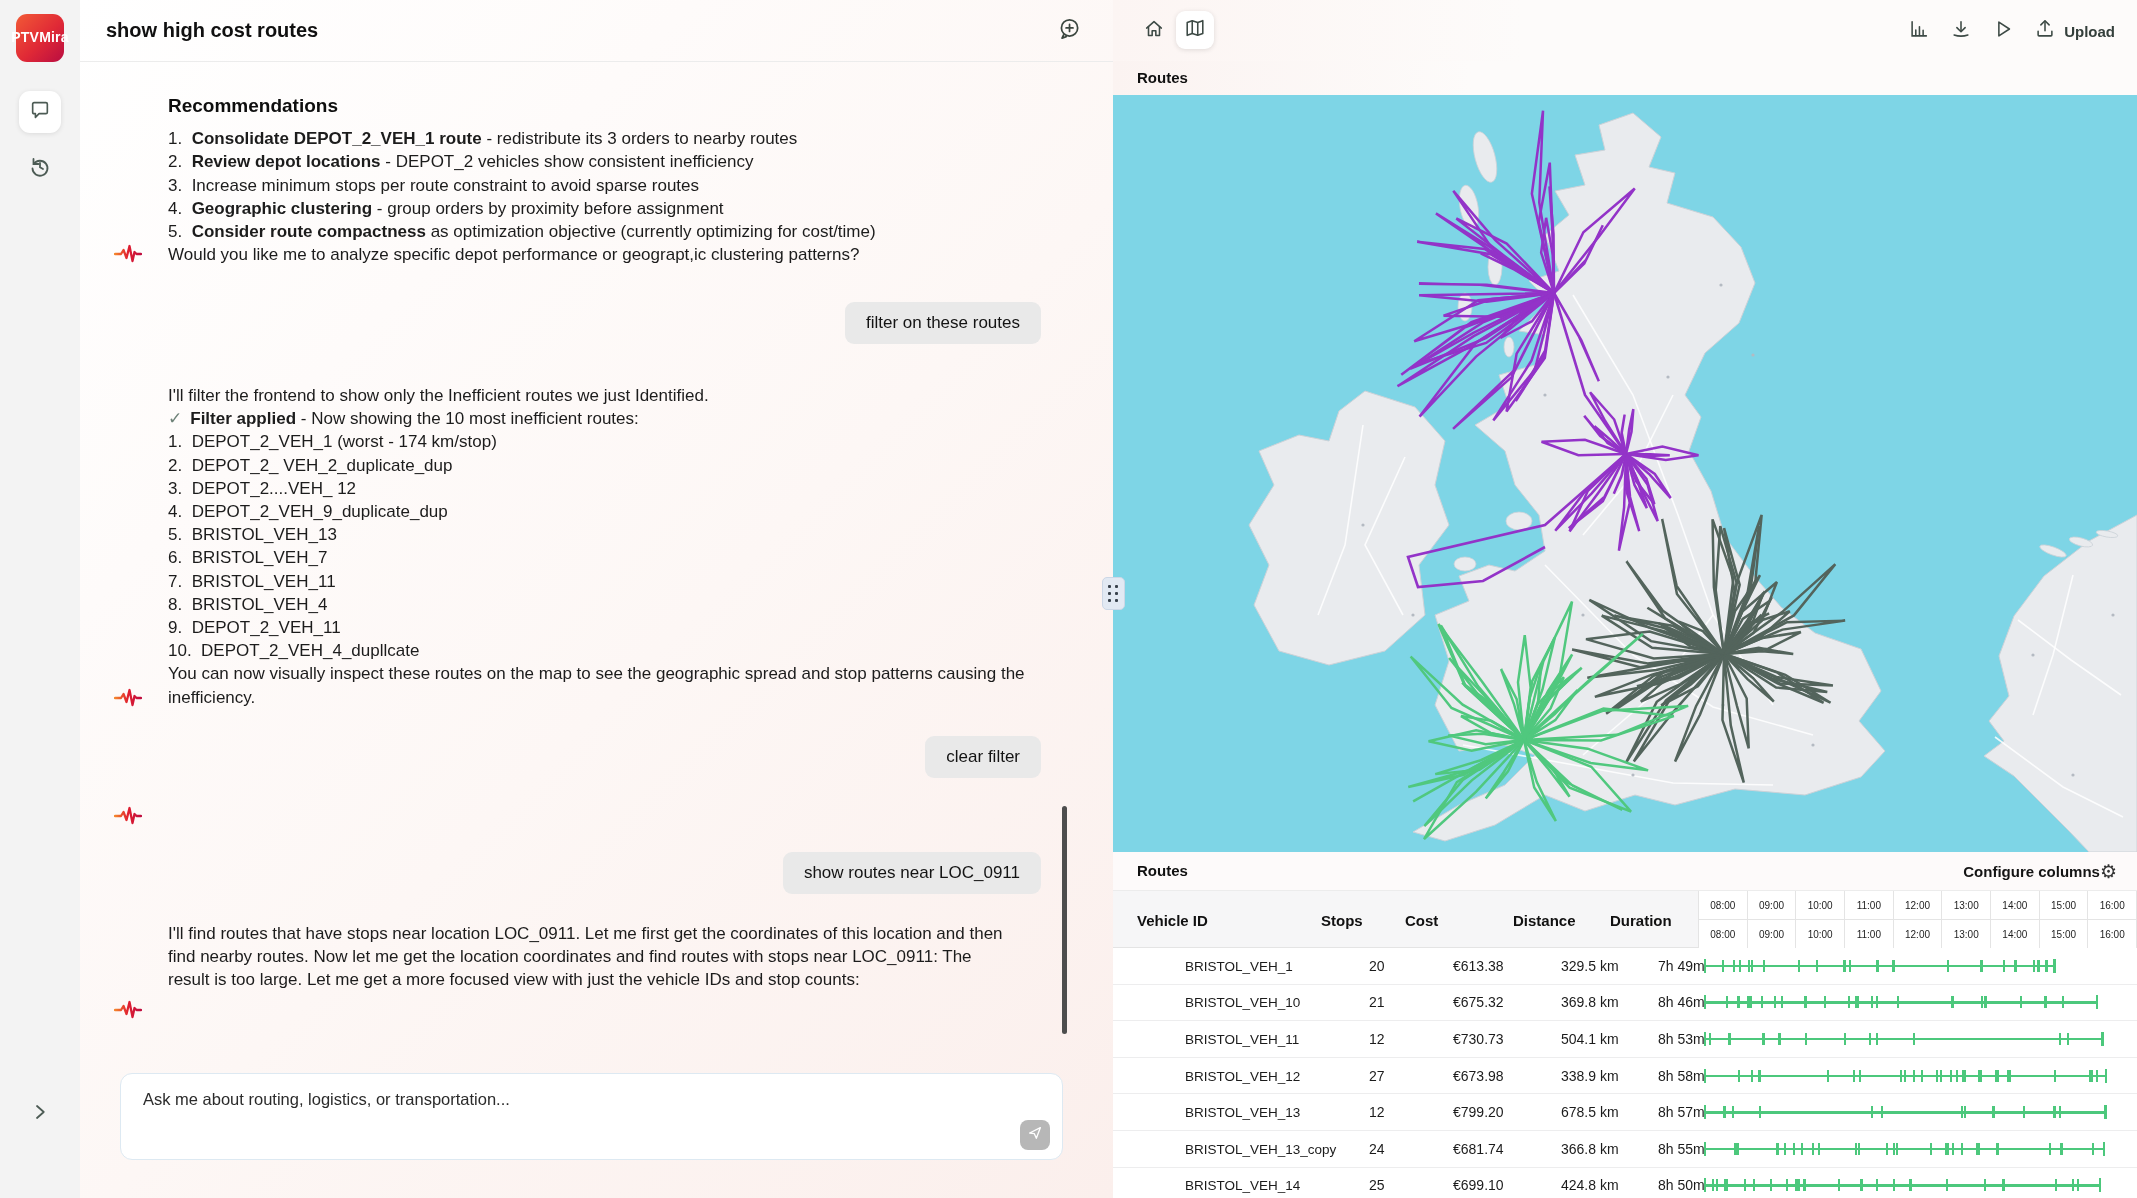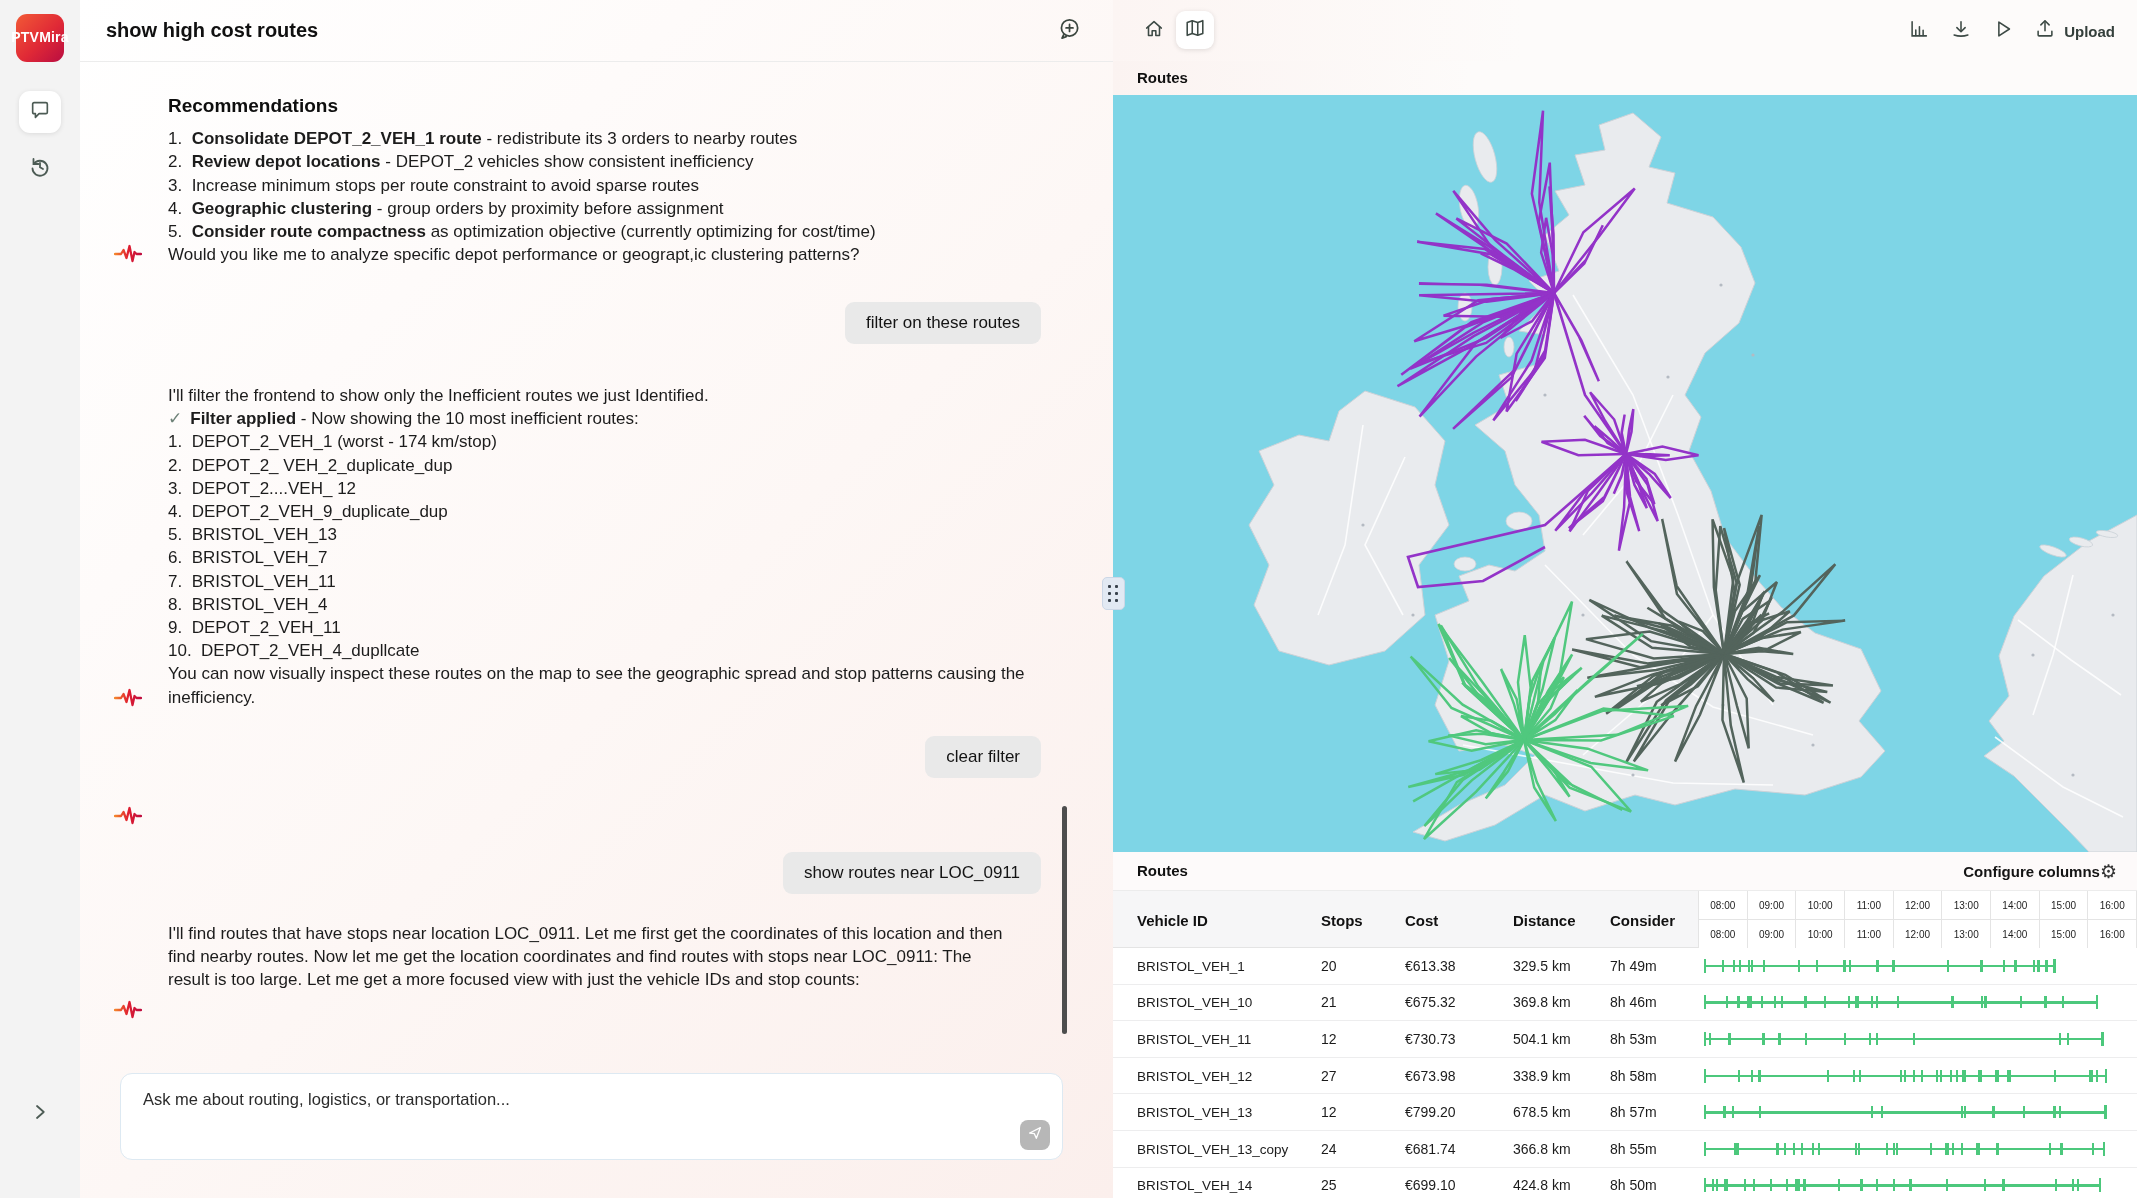"Consider" span.col { text: Consider -> Duration }
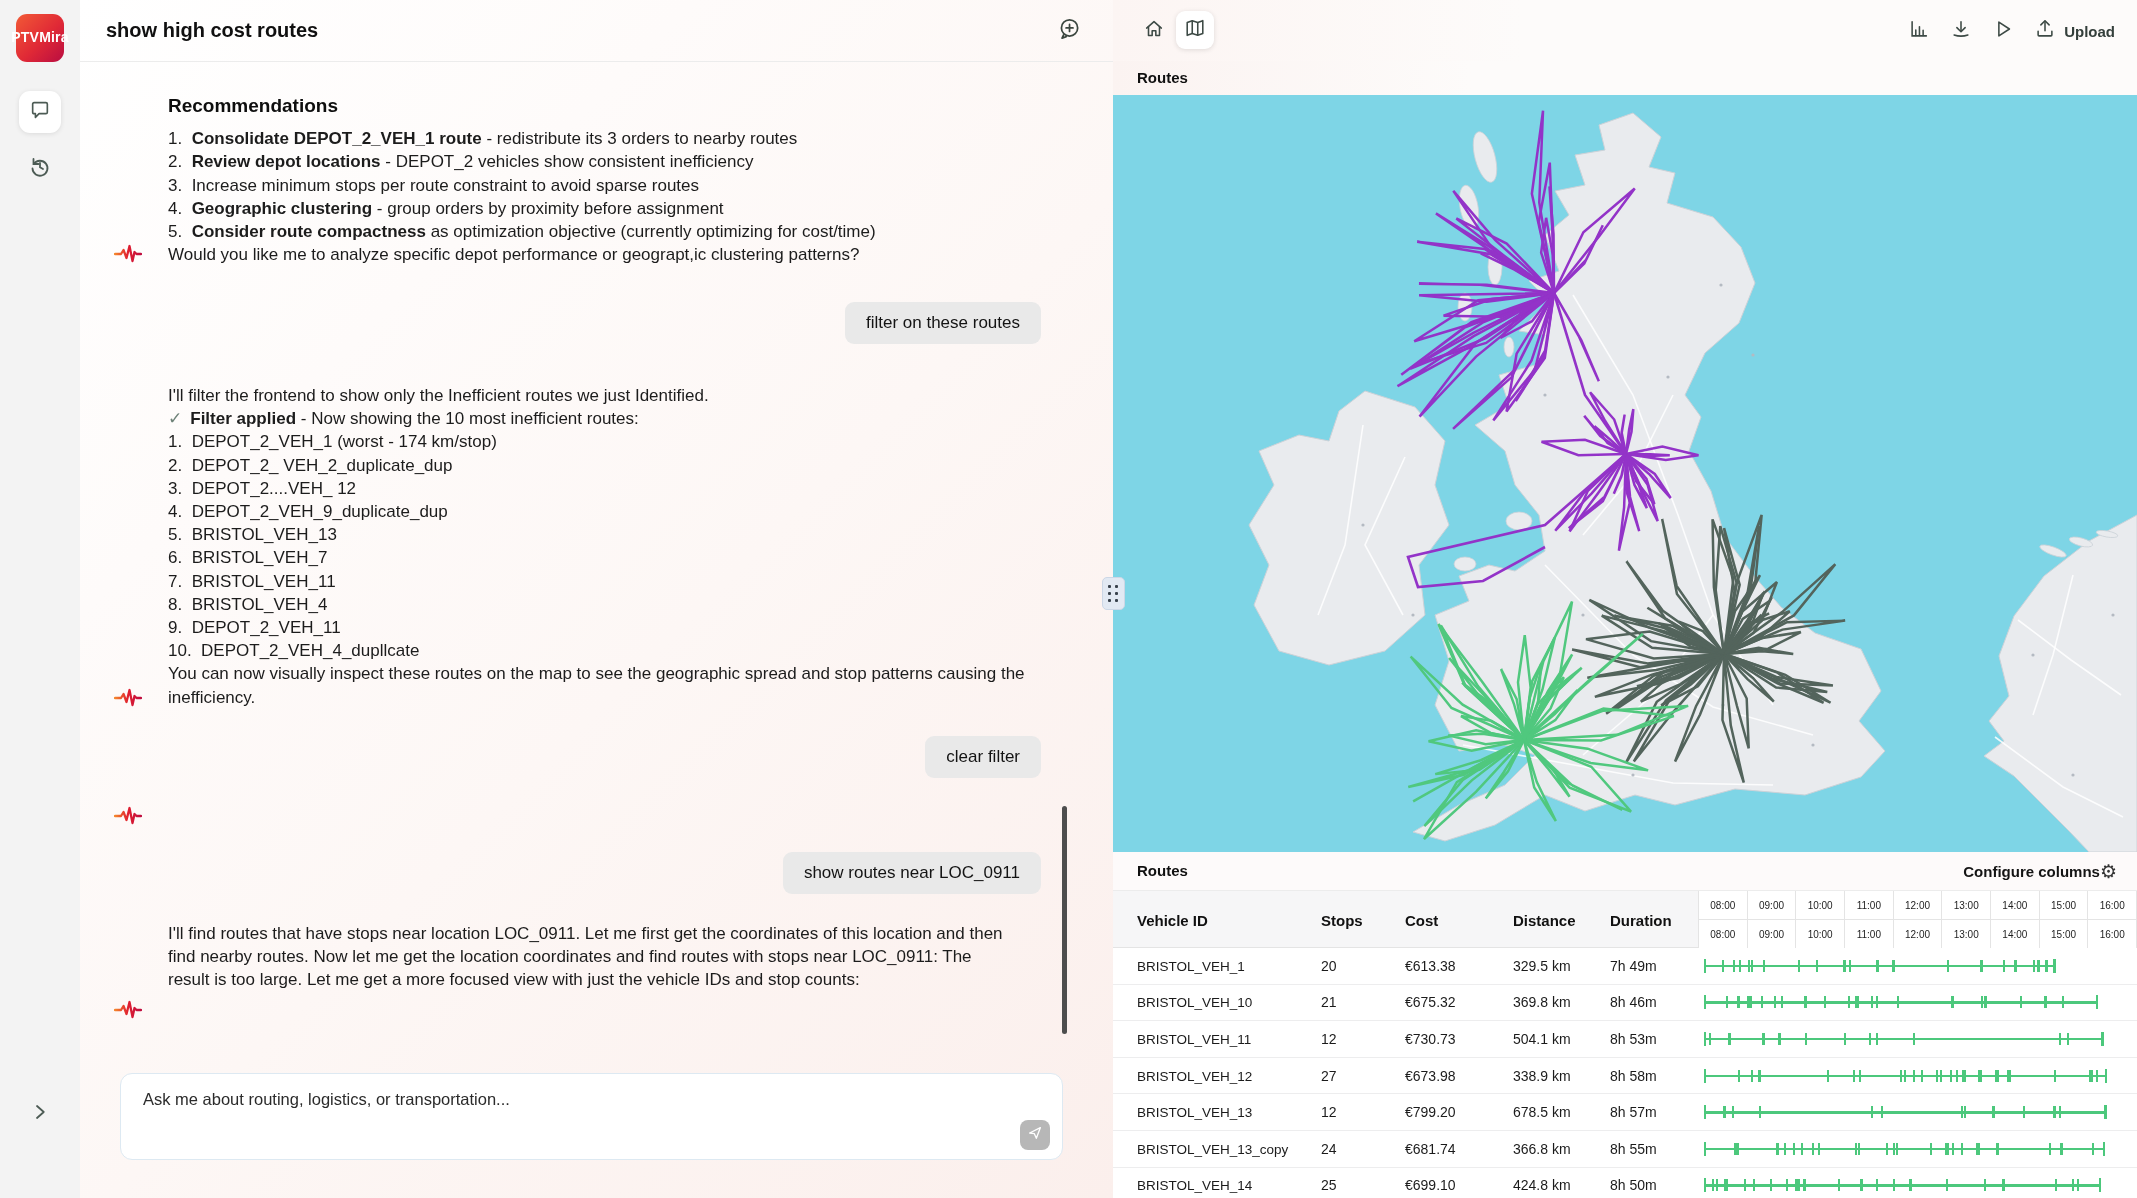"BRISTOL_VEH_1" .trow .c { margin-left: none -> 48px }
